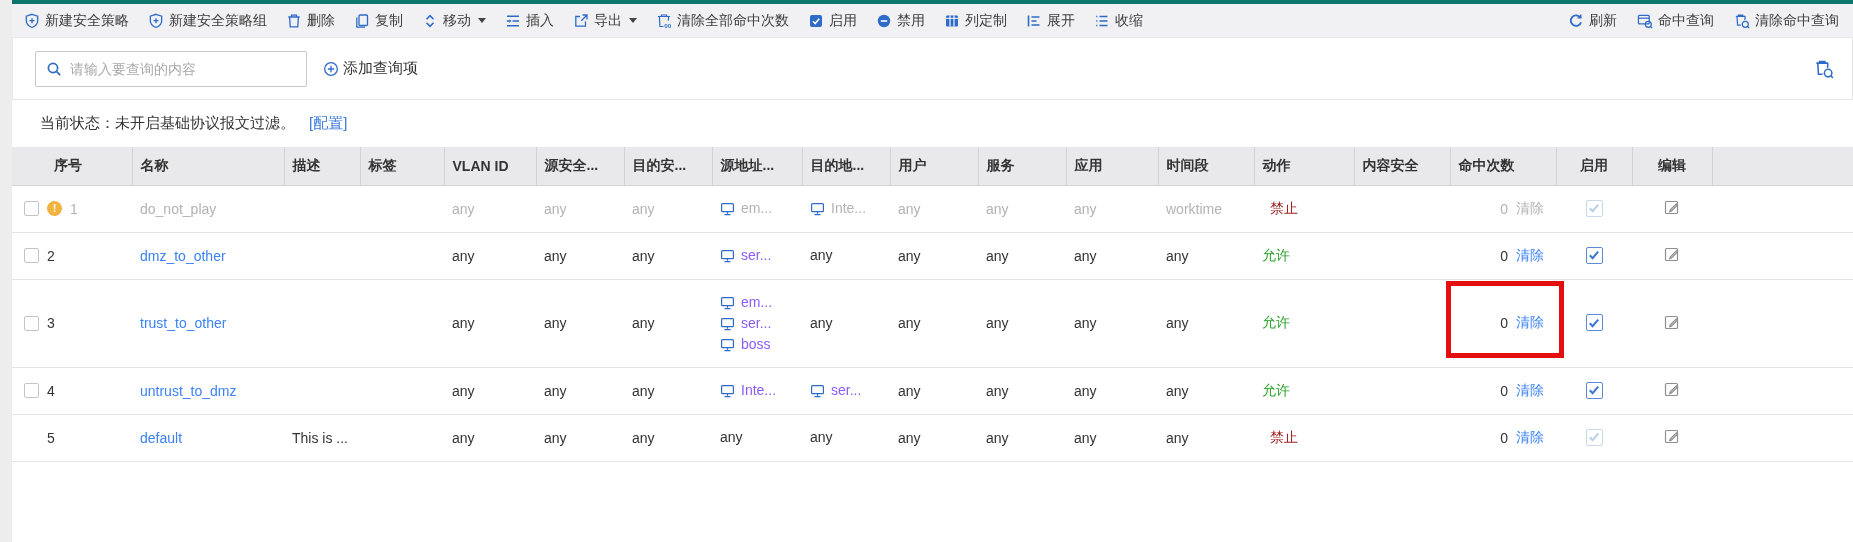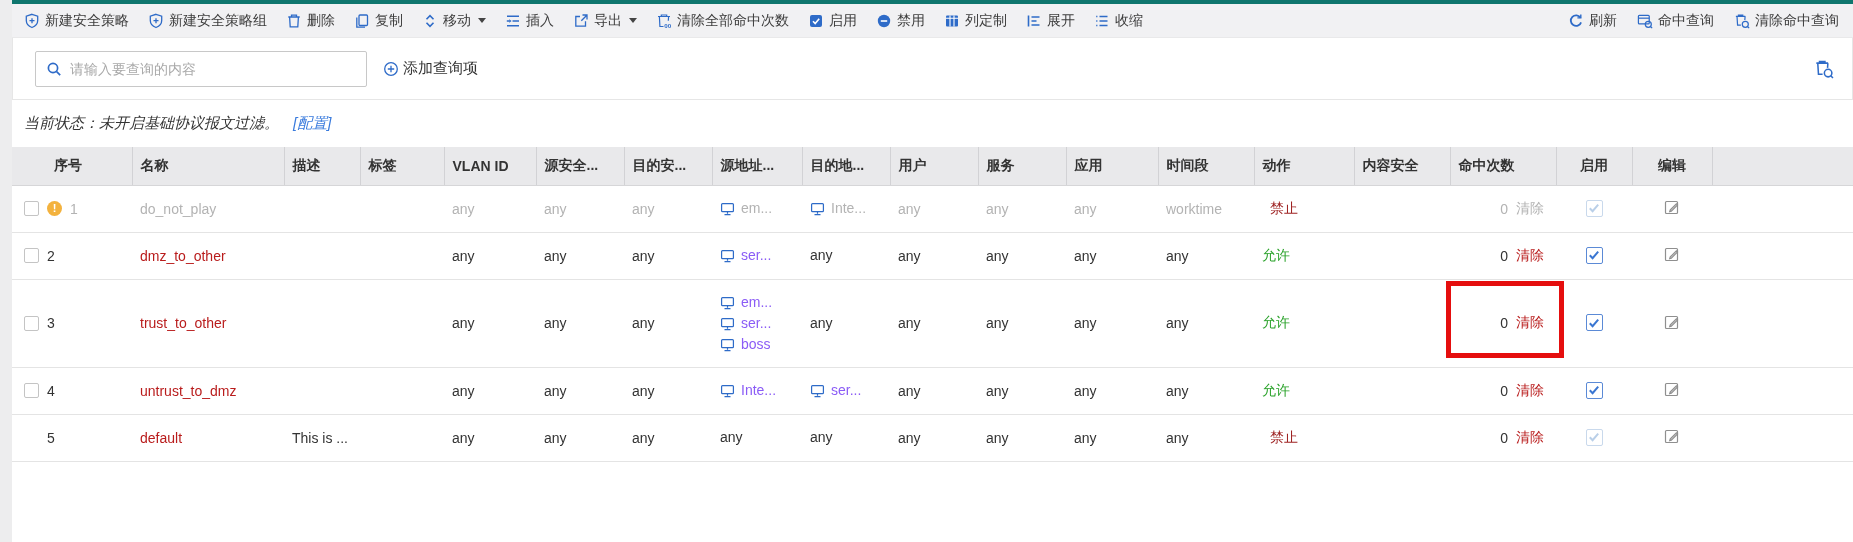"请输入要查询的内容" .search-box { width: 332px -> 272px }
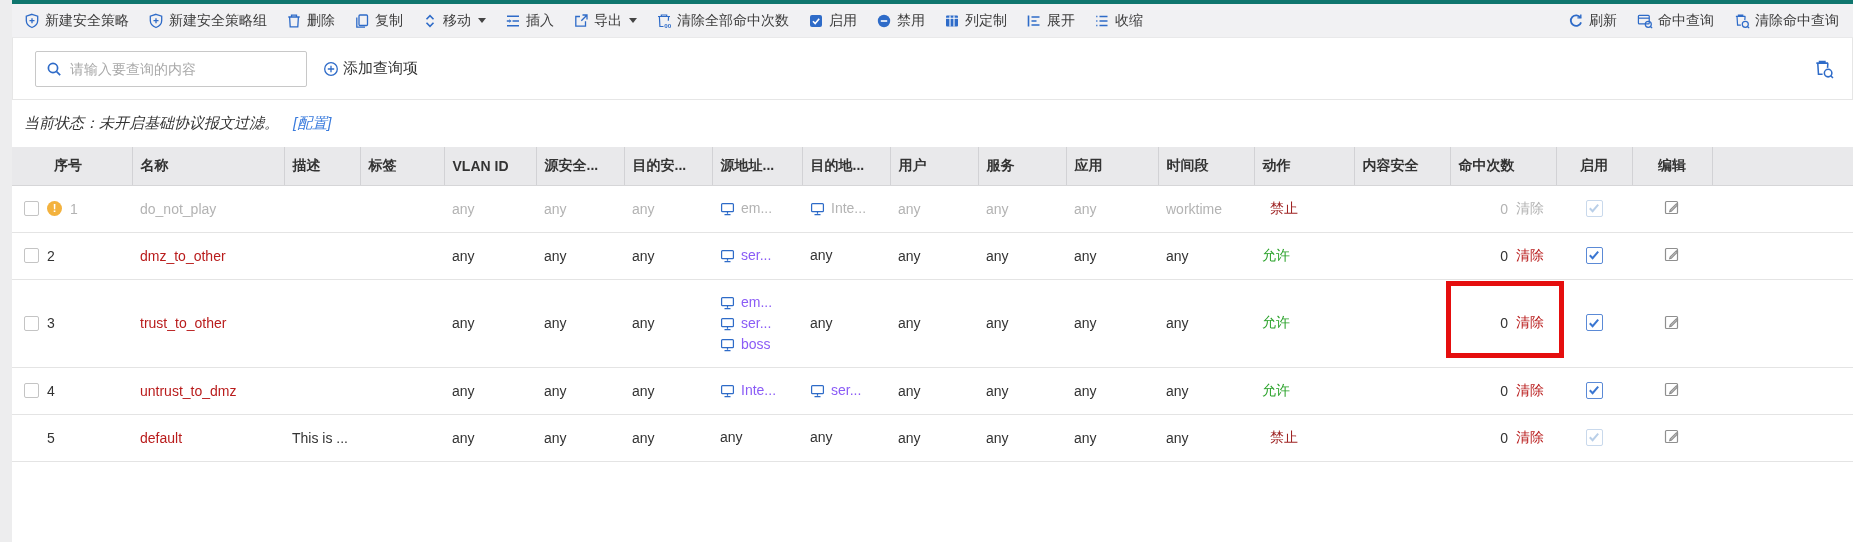"当前状态：" .statusbar { font-style: italic -> none; padding-left: 12px -> 28px }
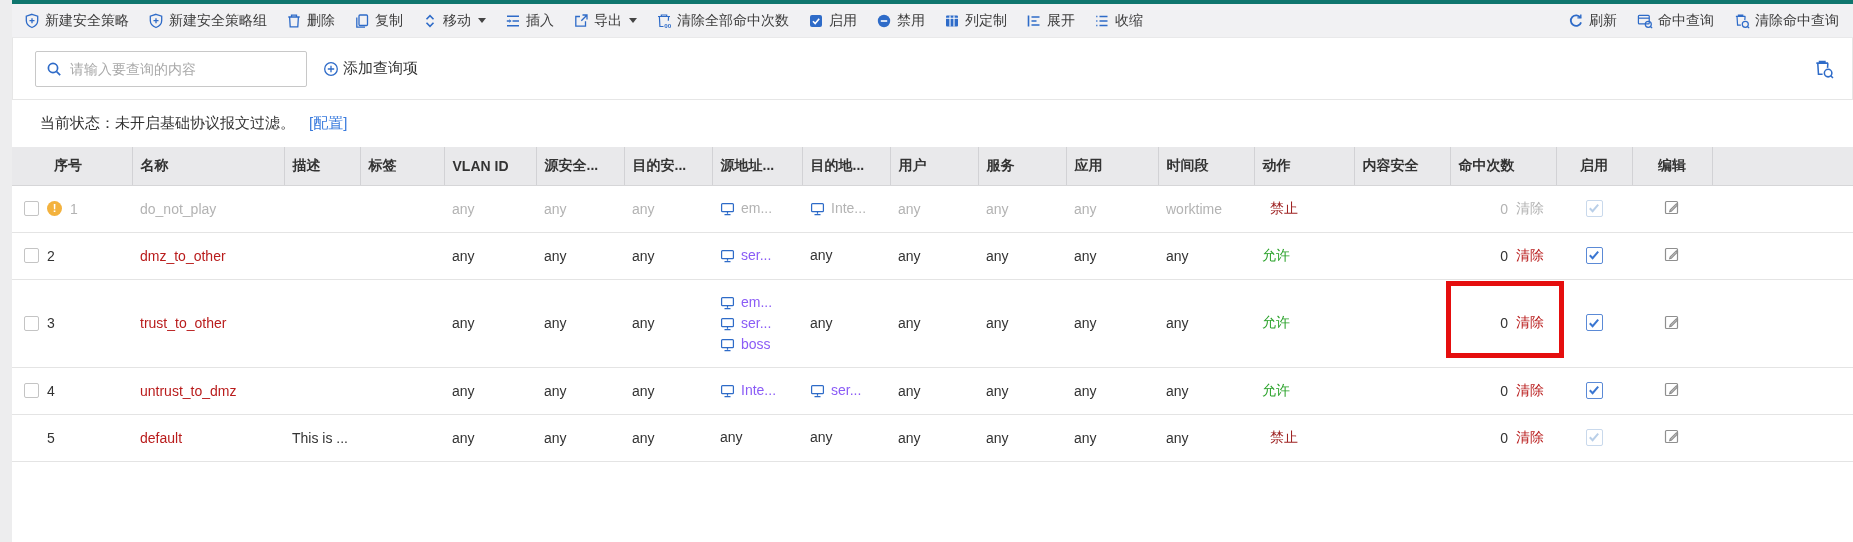"dmz_to_other" a.plink { color: #b91c1c -> #3b82f6 }
